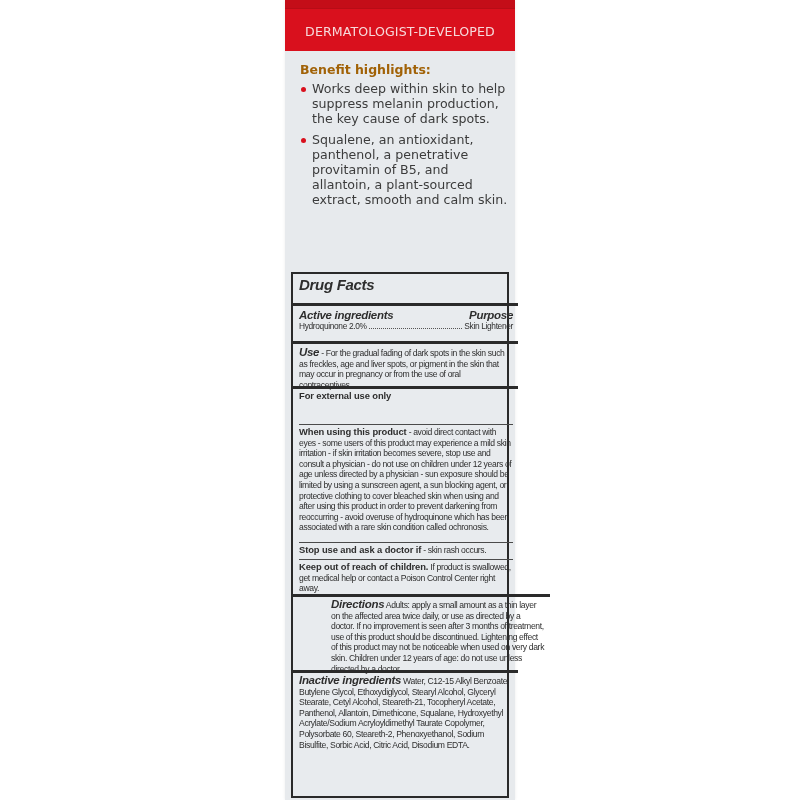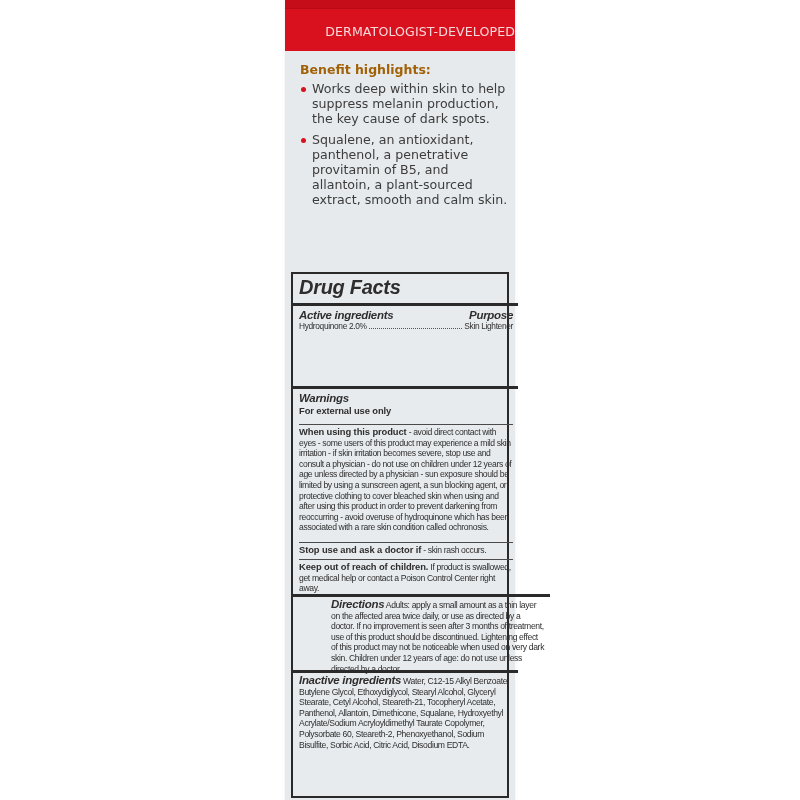"DERMATOLOGIST-DEVELOPED" .red-band-text { text-align: right -> center }
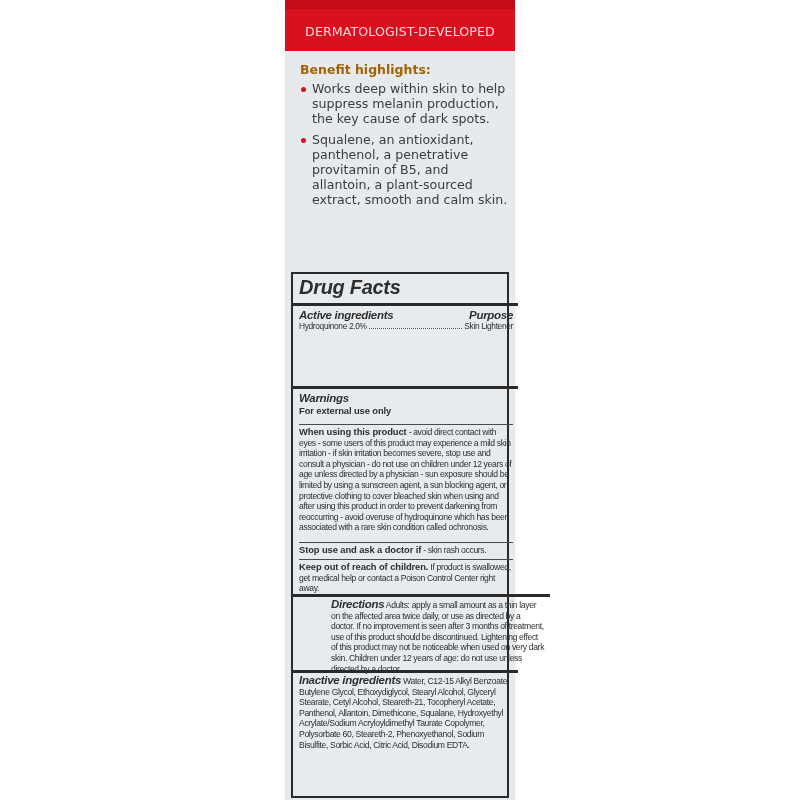"Drug Facts" .df-title { font-size: 20px -> 15px }
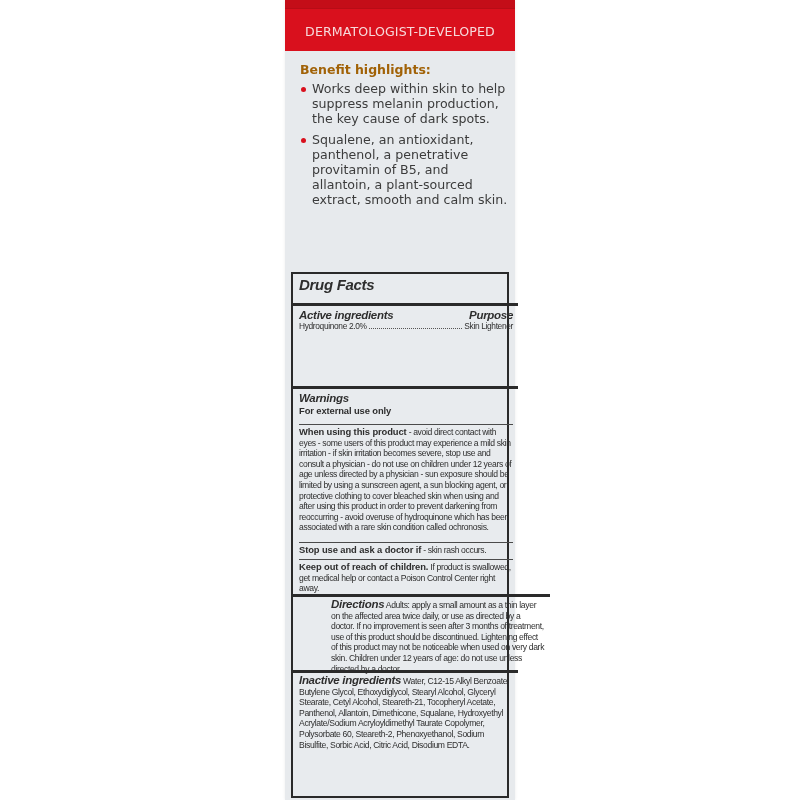"Use - For the gradual" div.sec { html: none -> <div> <div> <span>Use</span><span> - For the gradual fading of dark spots in the skin such as freckles, age and liver spots, or pigment in the skin that may occur in pregnancy or from the use of oral contraceptives.</span> </div> </div> }
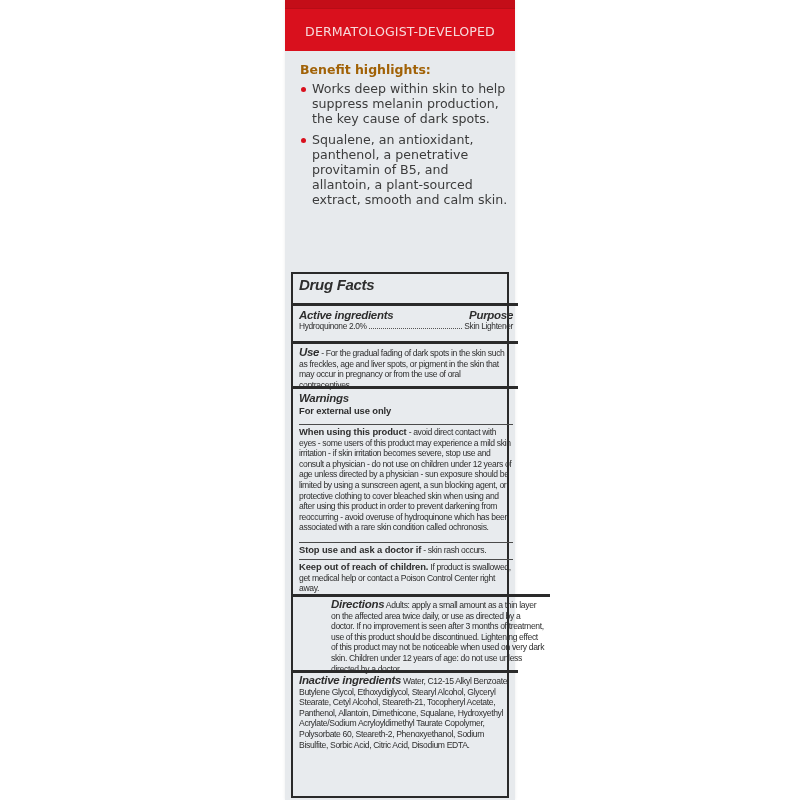"Warnings" div.it-lead { html: <div>Warnings</div> -> none }
